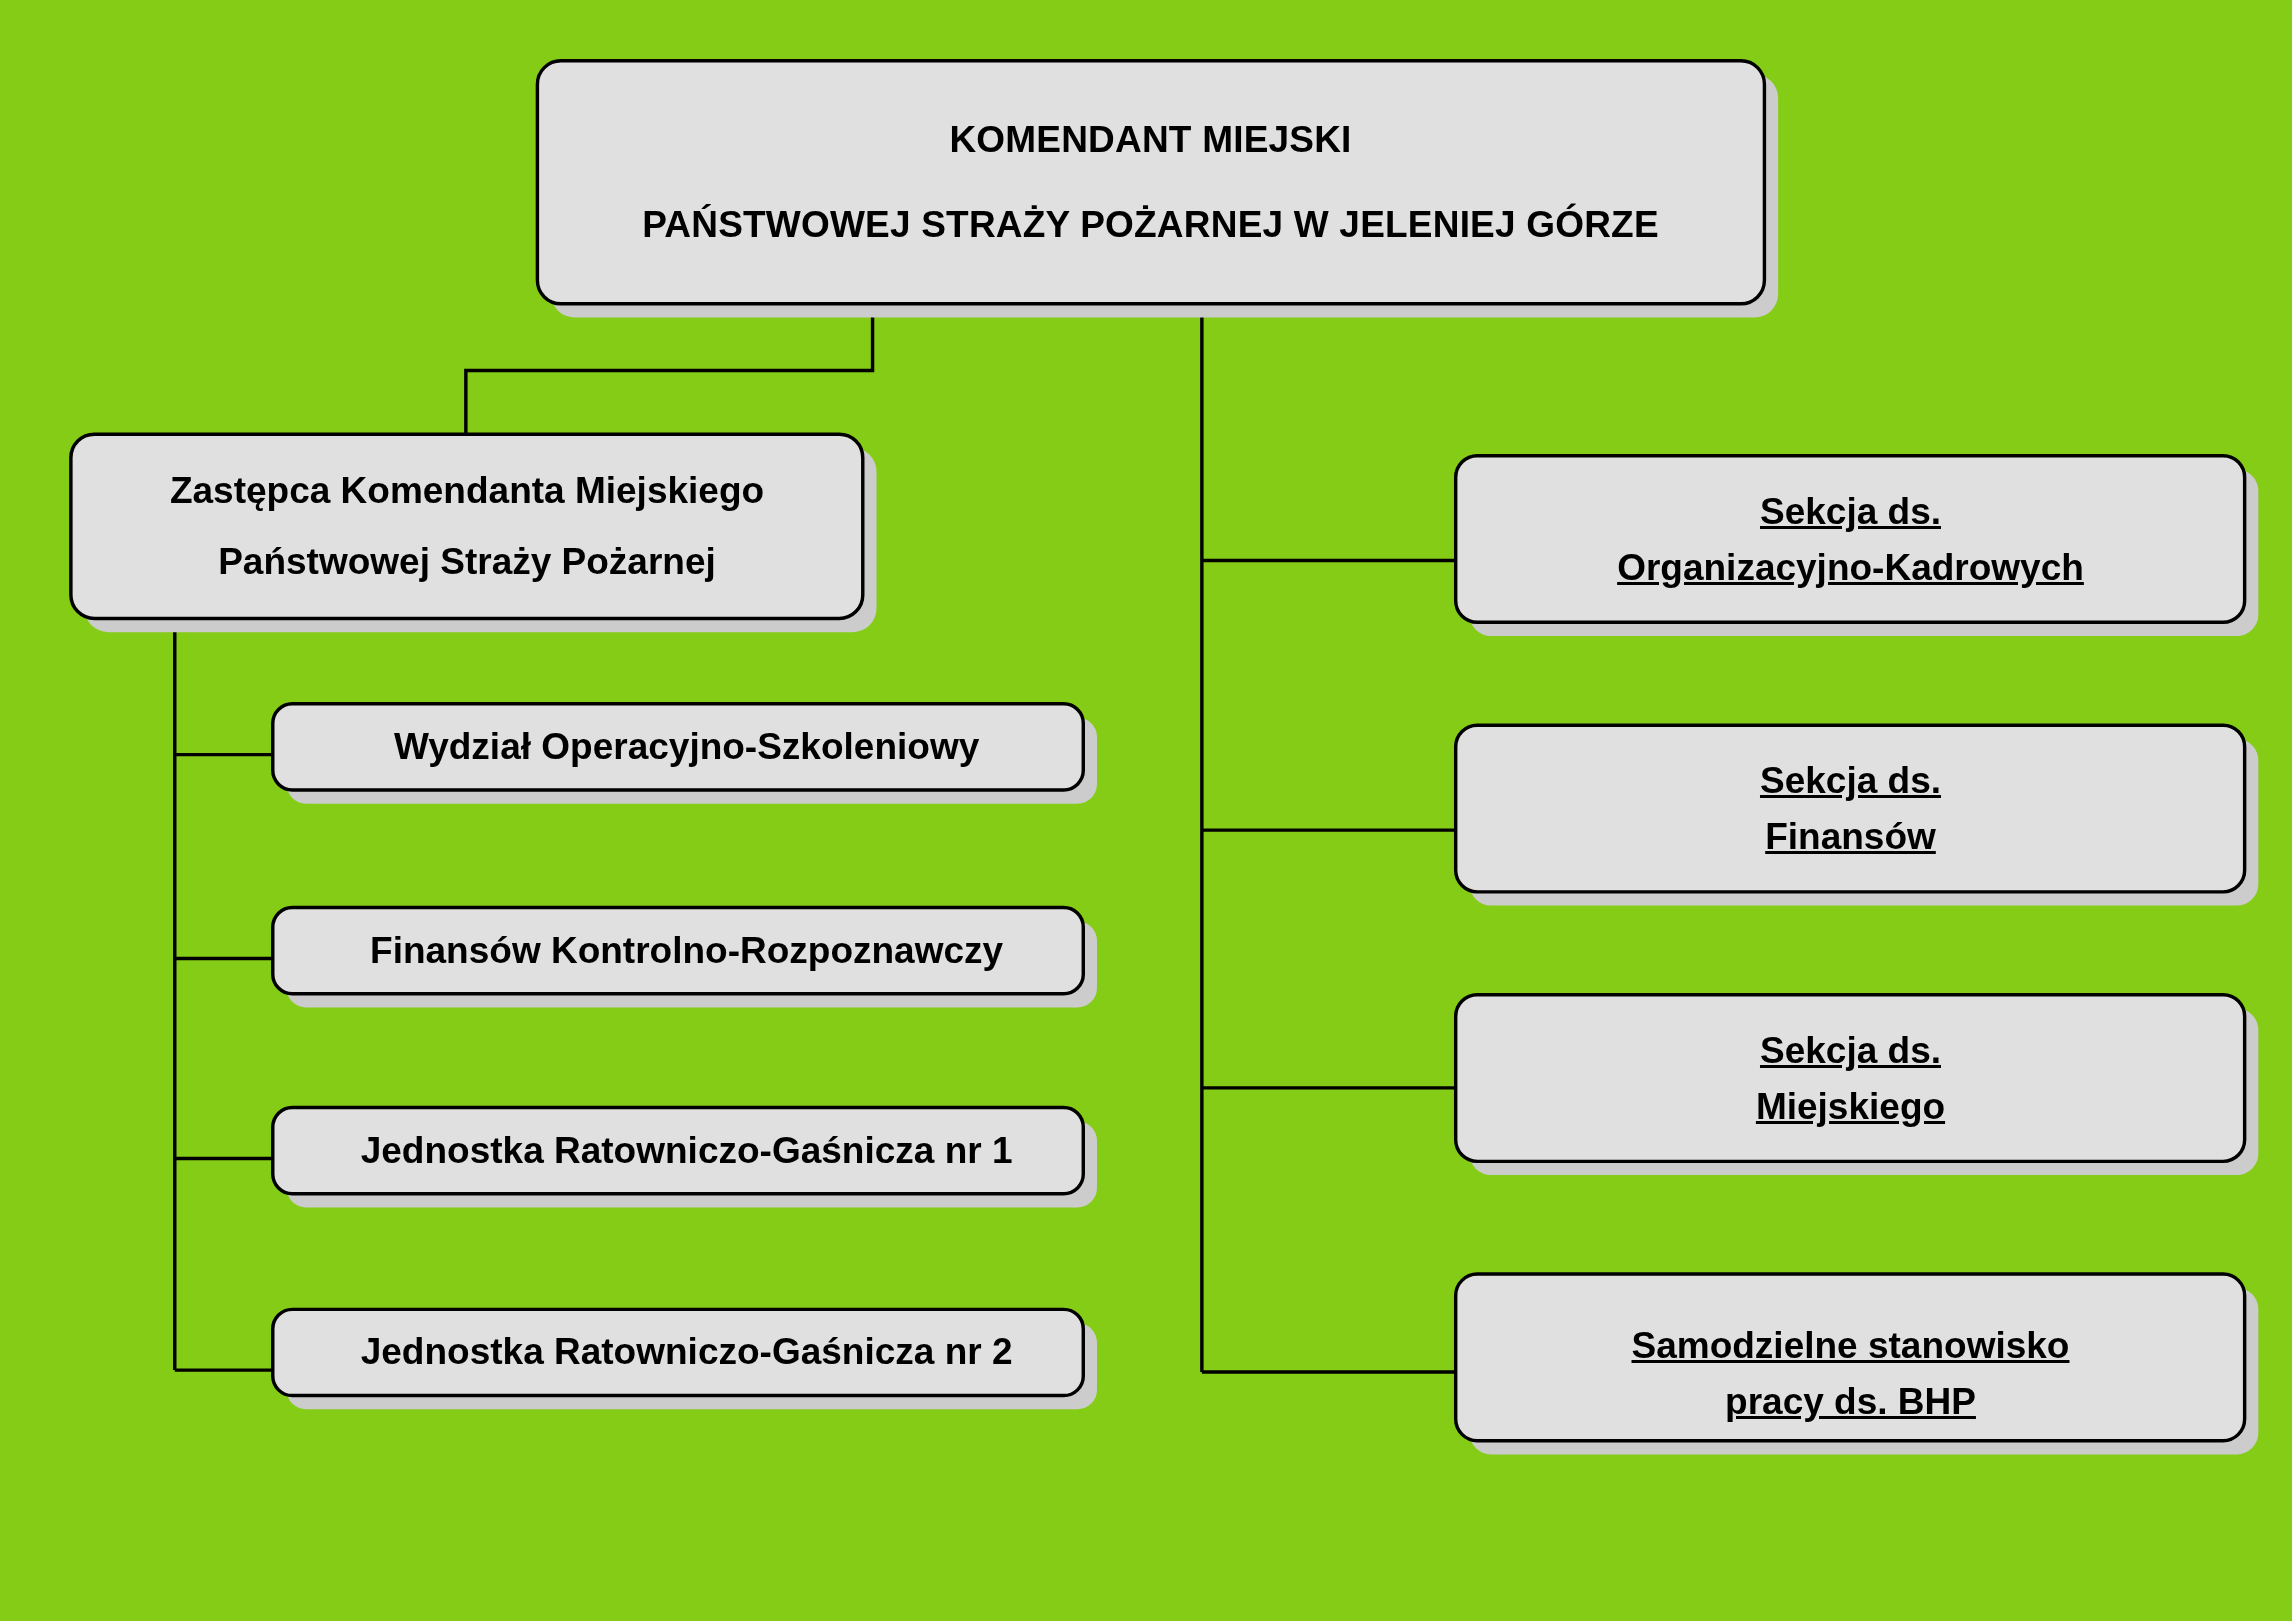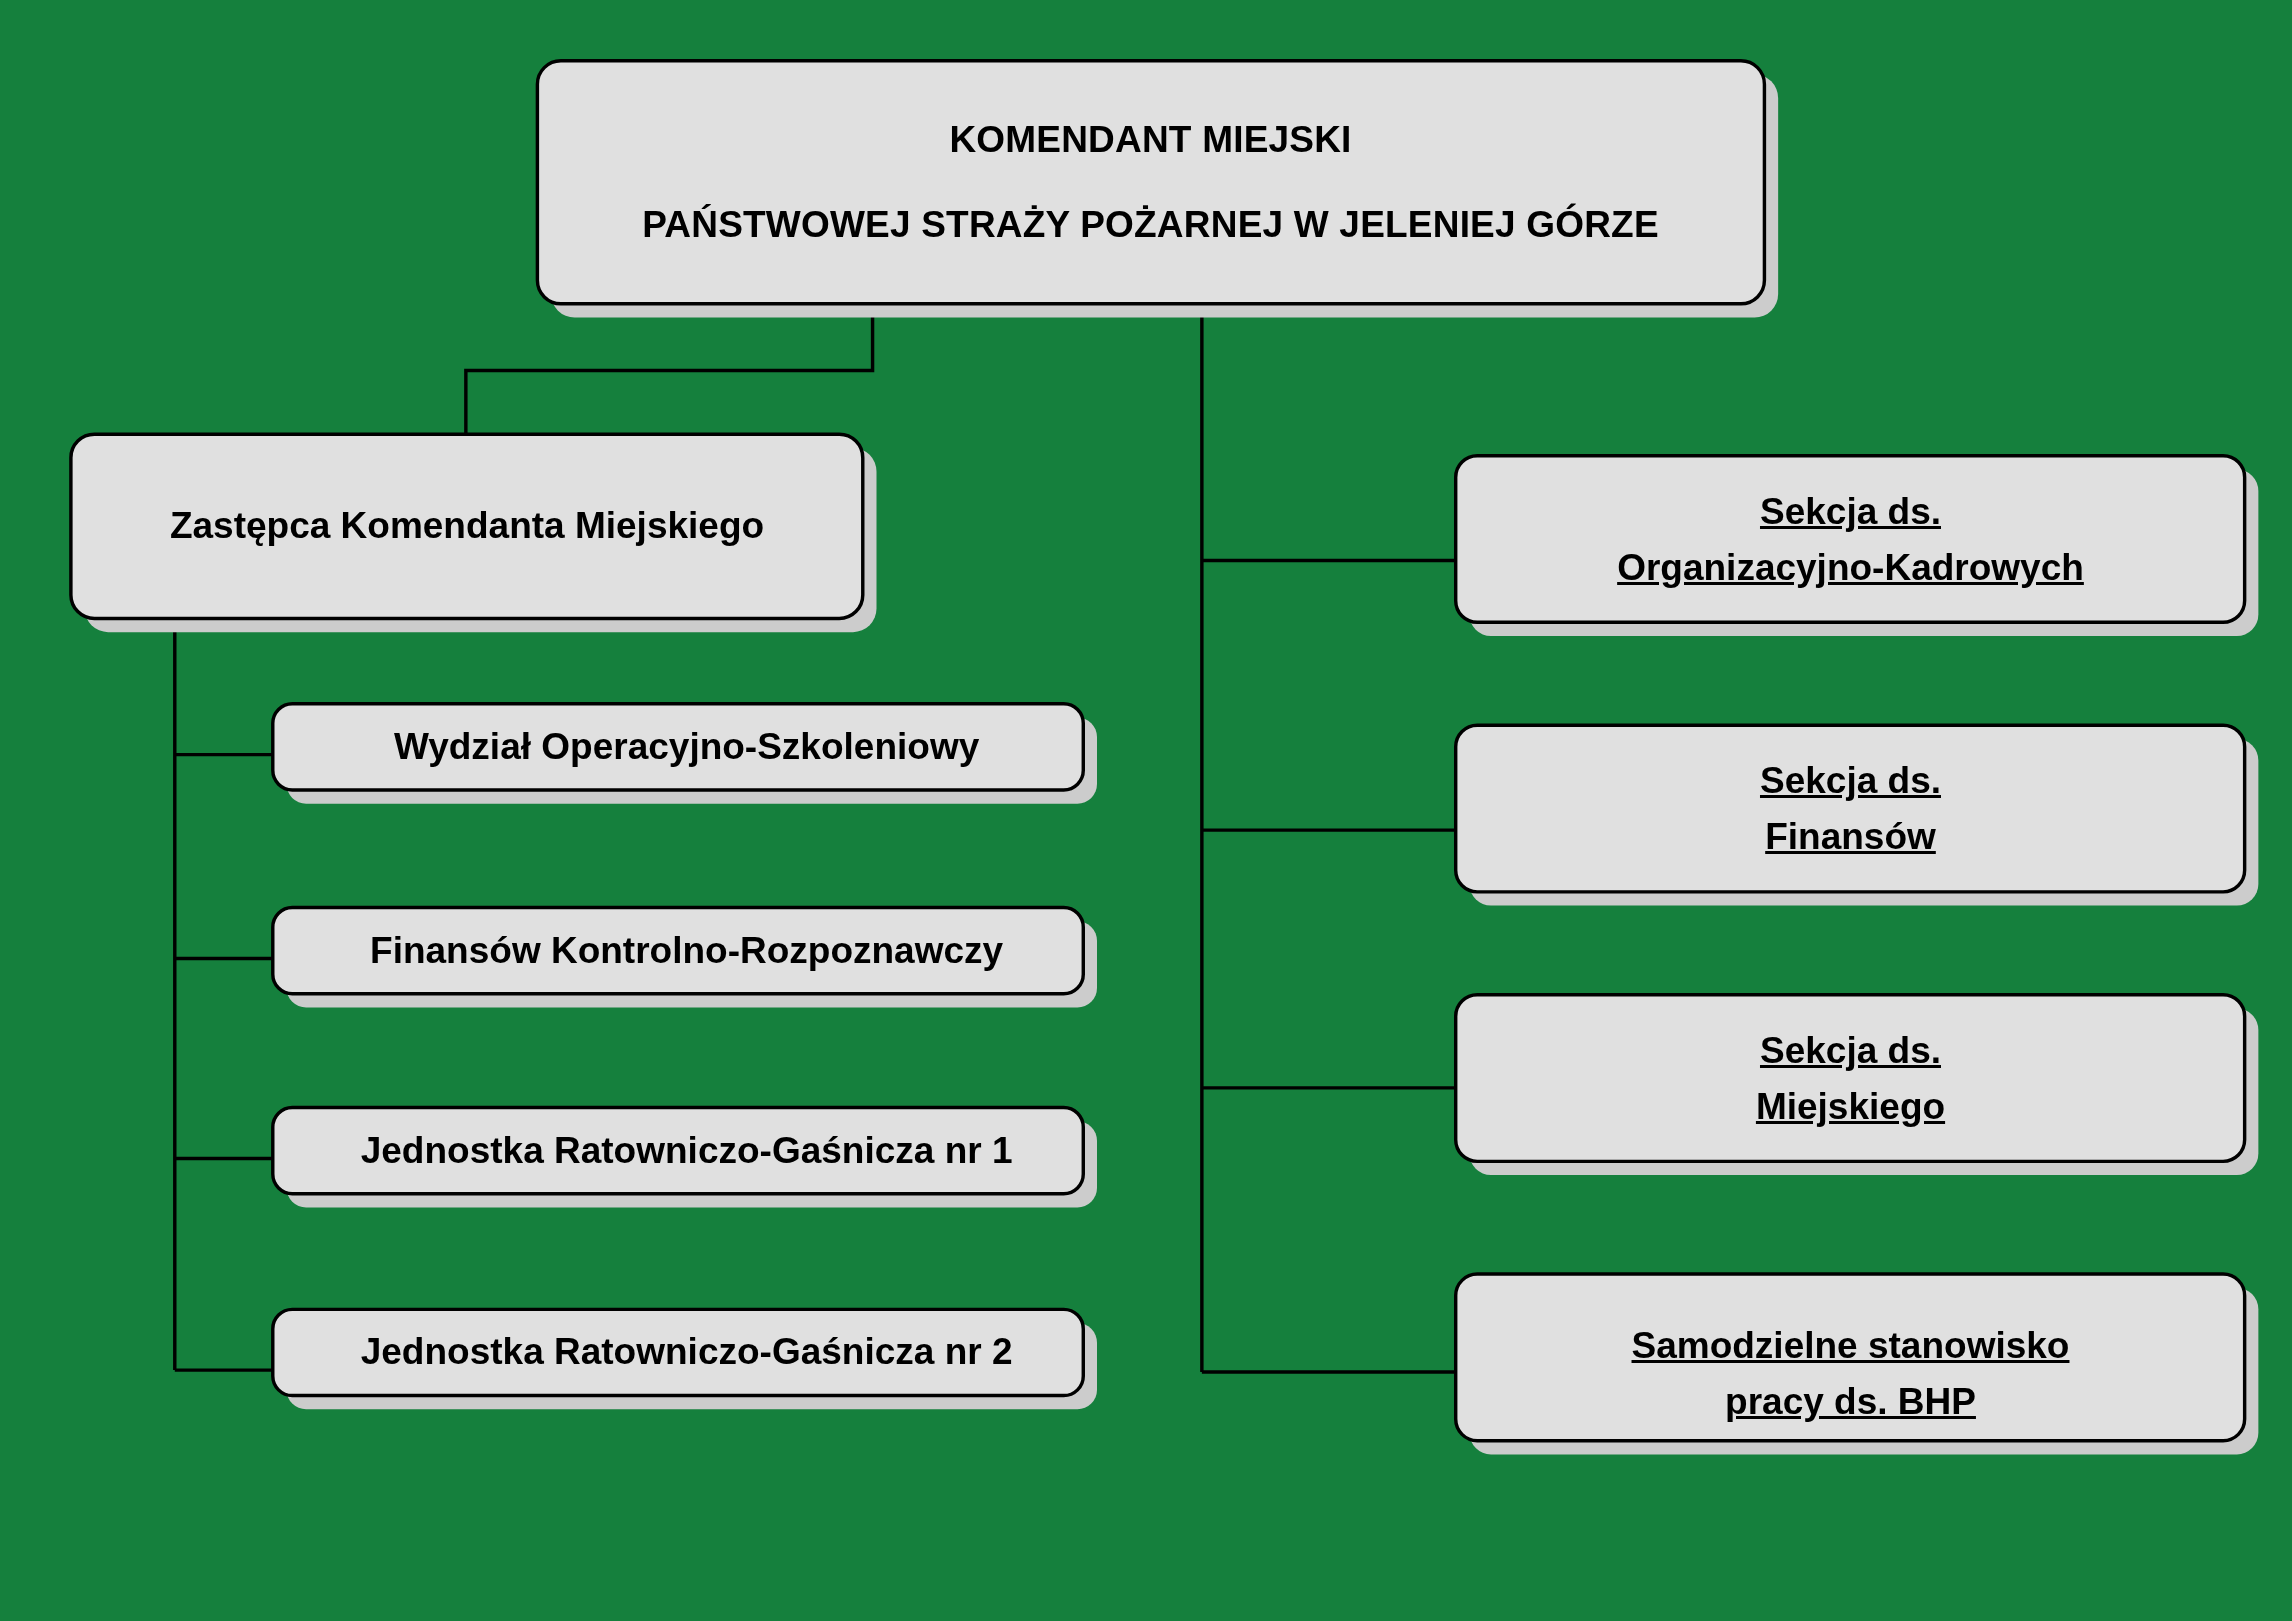"KOMENDANT MIEJSKI" #chart-root { background: #15803d -> #84cc16 }
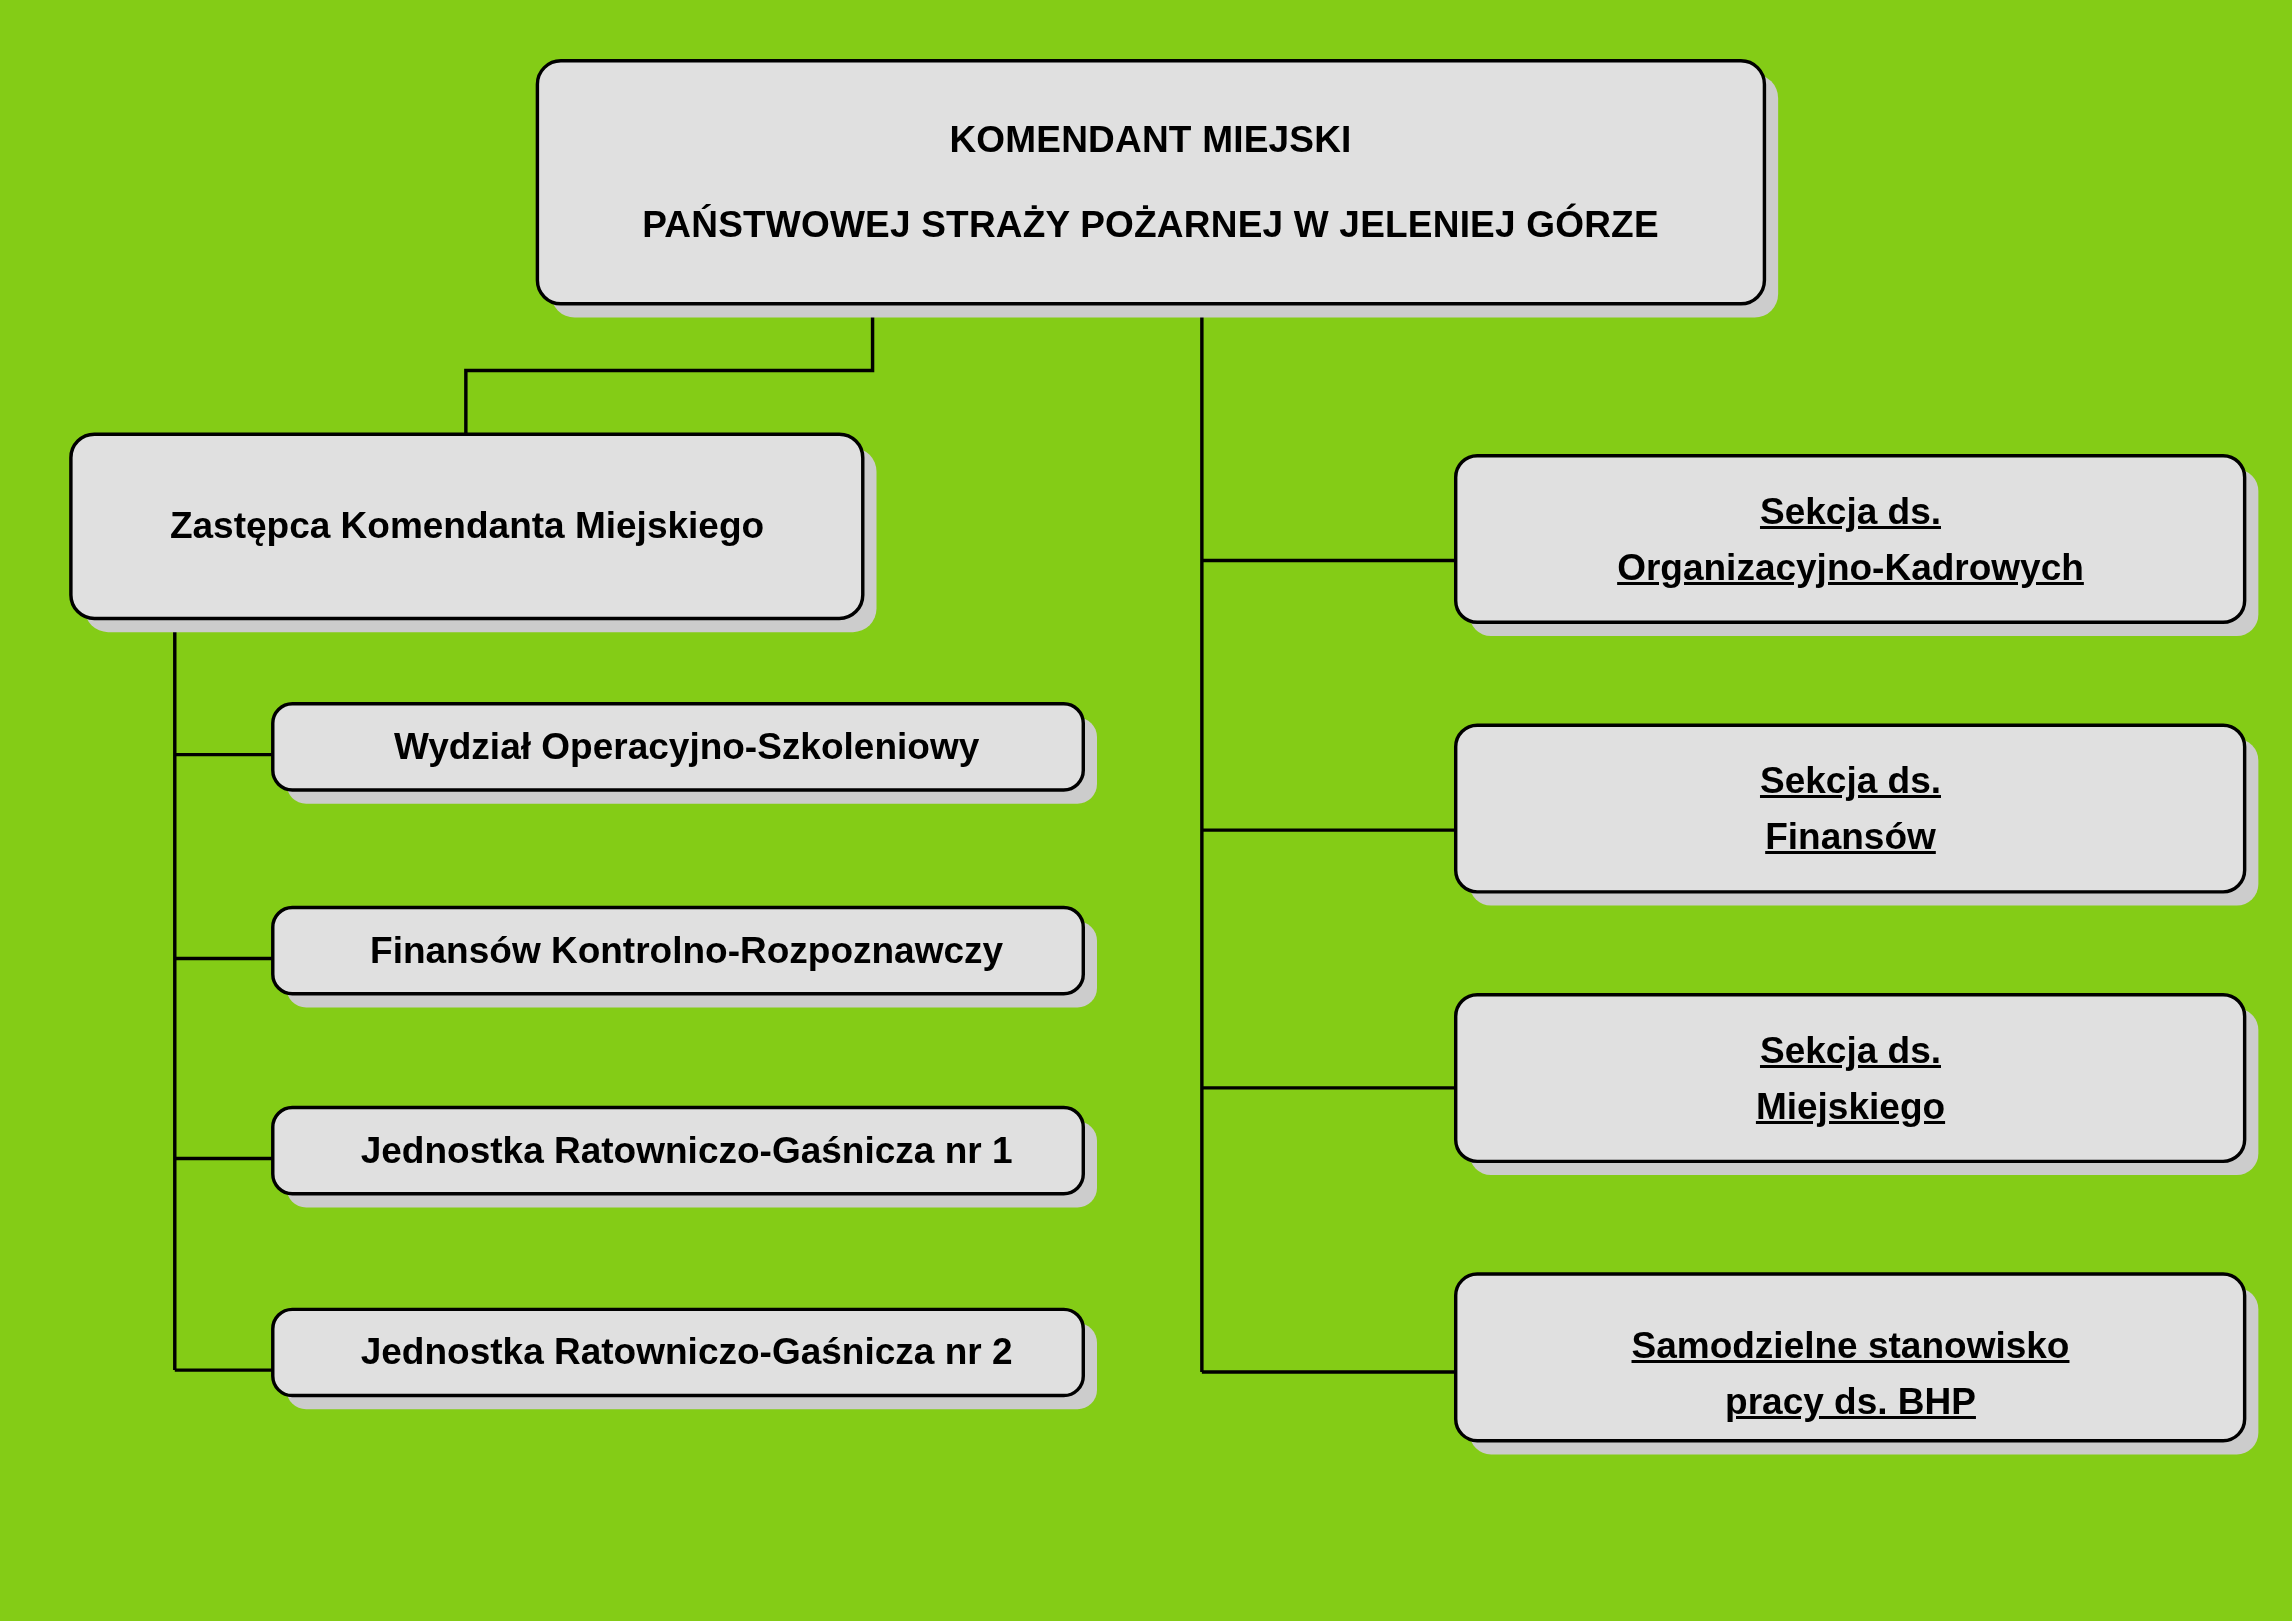"Państwowej Straży Pożarnej" span.line { html: none -> <span>Państwowej Straży Pożarnej</span> }
